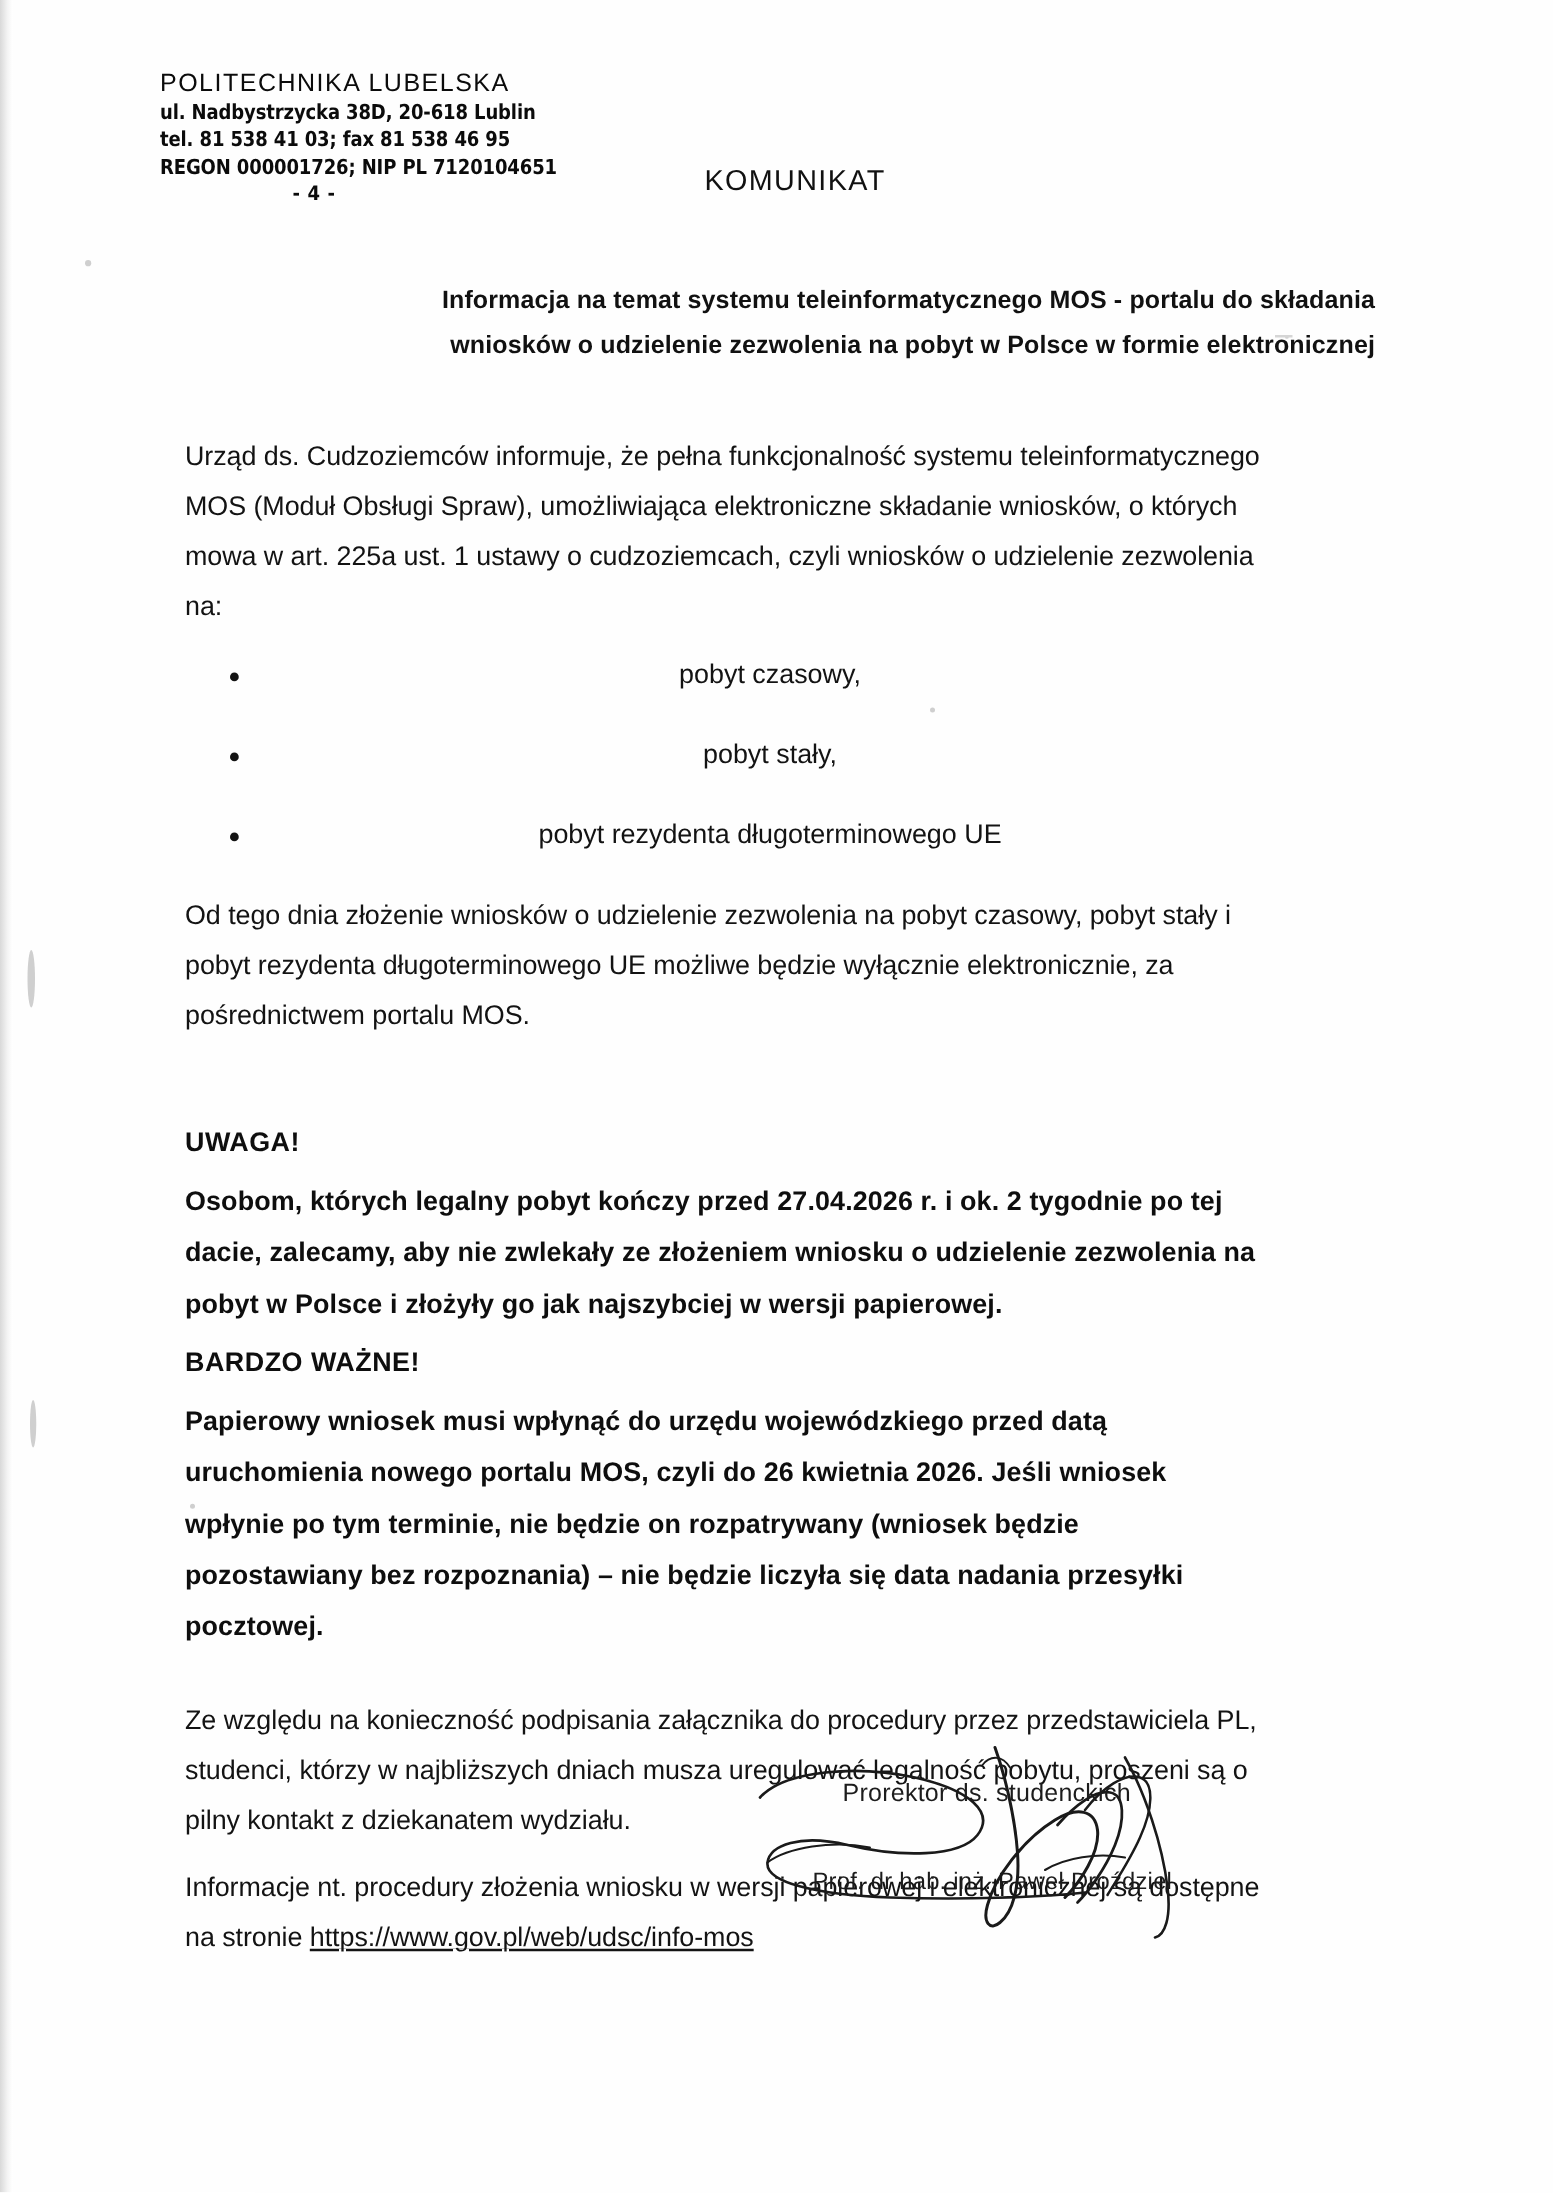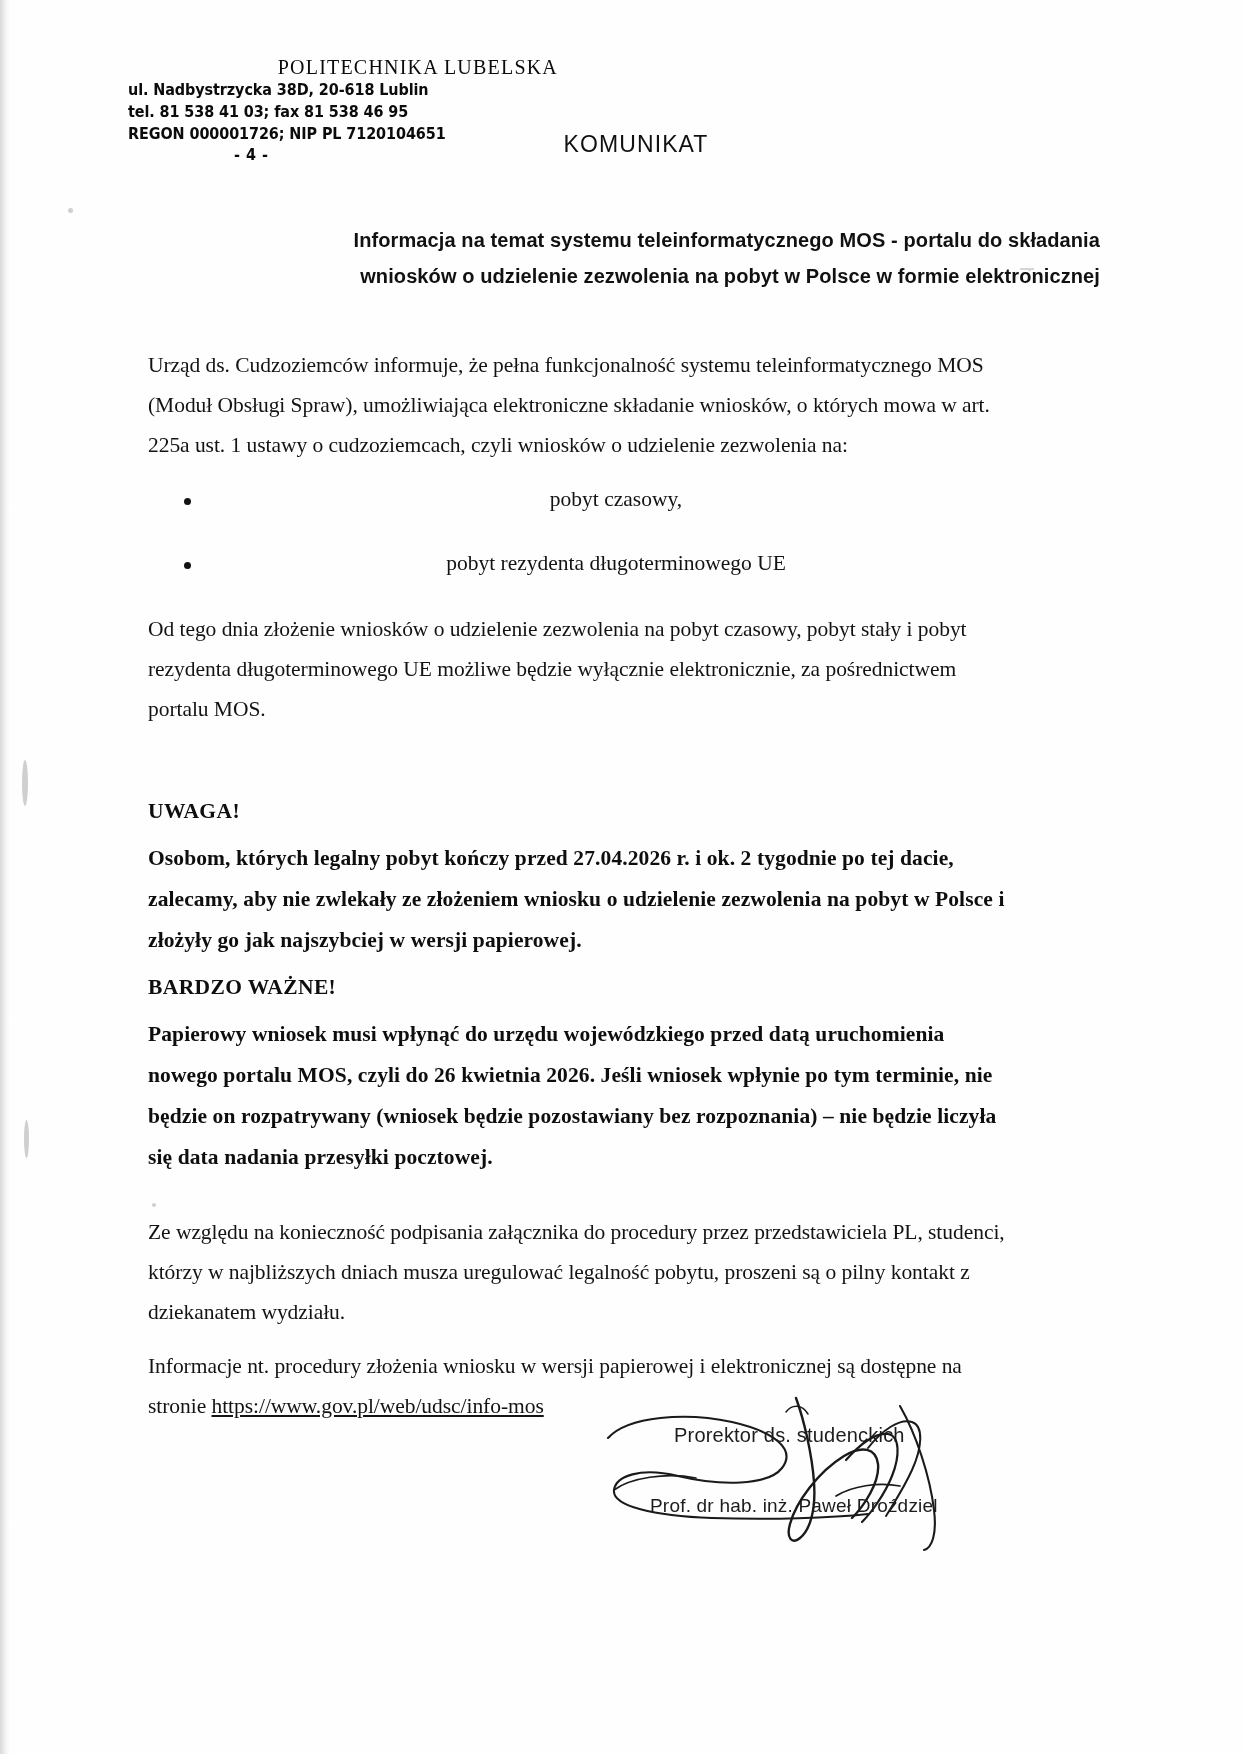"POLITECHNIKA LUBELSKA" .stamp-org { font-family: Liberation Serif, serif -> Liberation Sans, sans-serif; text-align: right -> none }
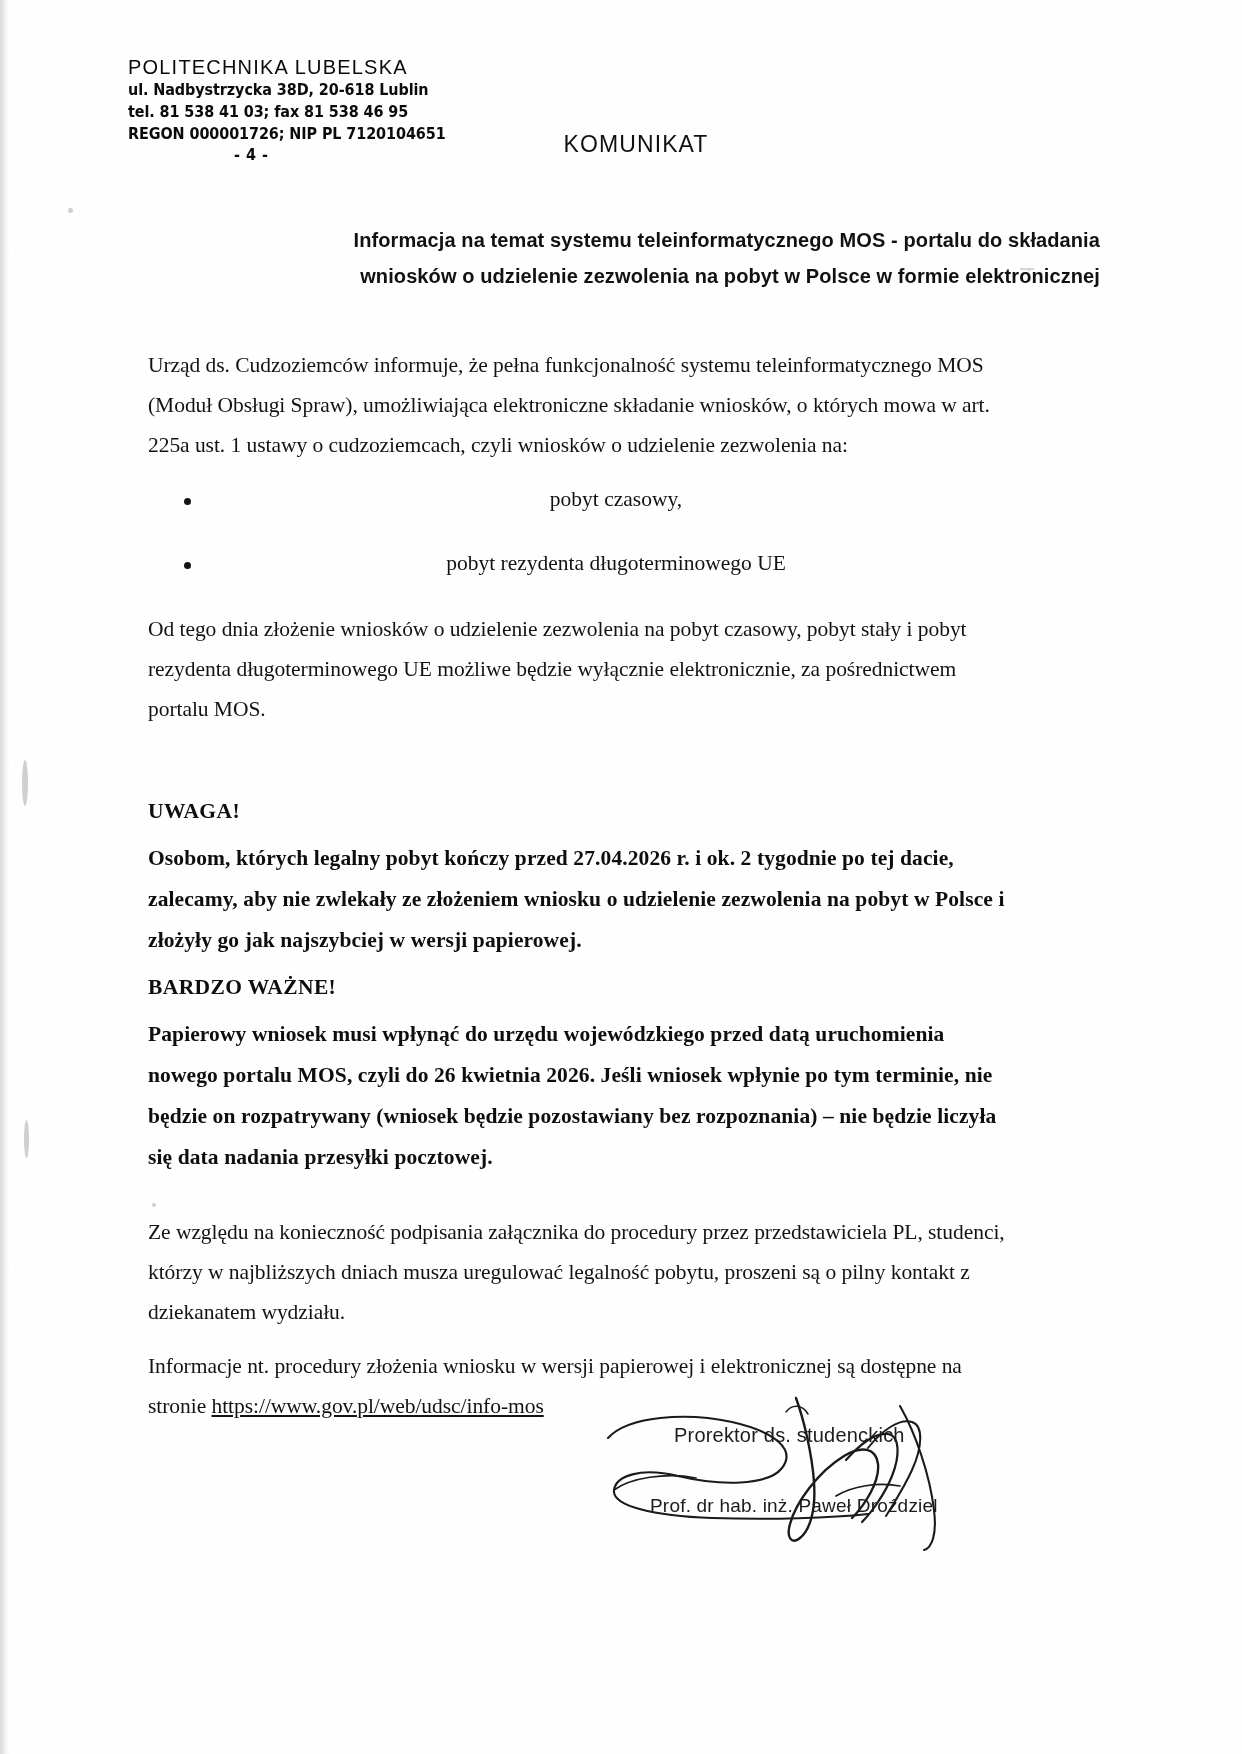"Urząd ds. Cudzoziemców informuje, że" .body-block { font-family: Liberation Serif, serif -> none }
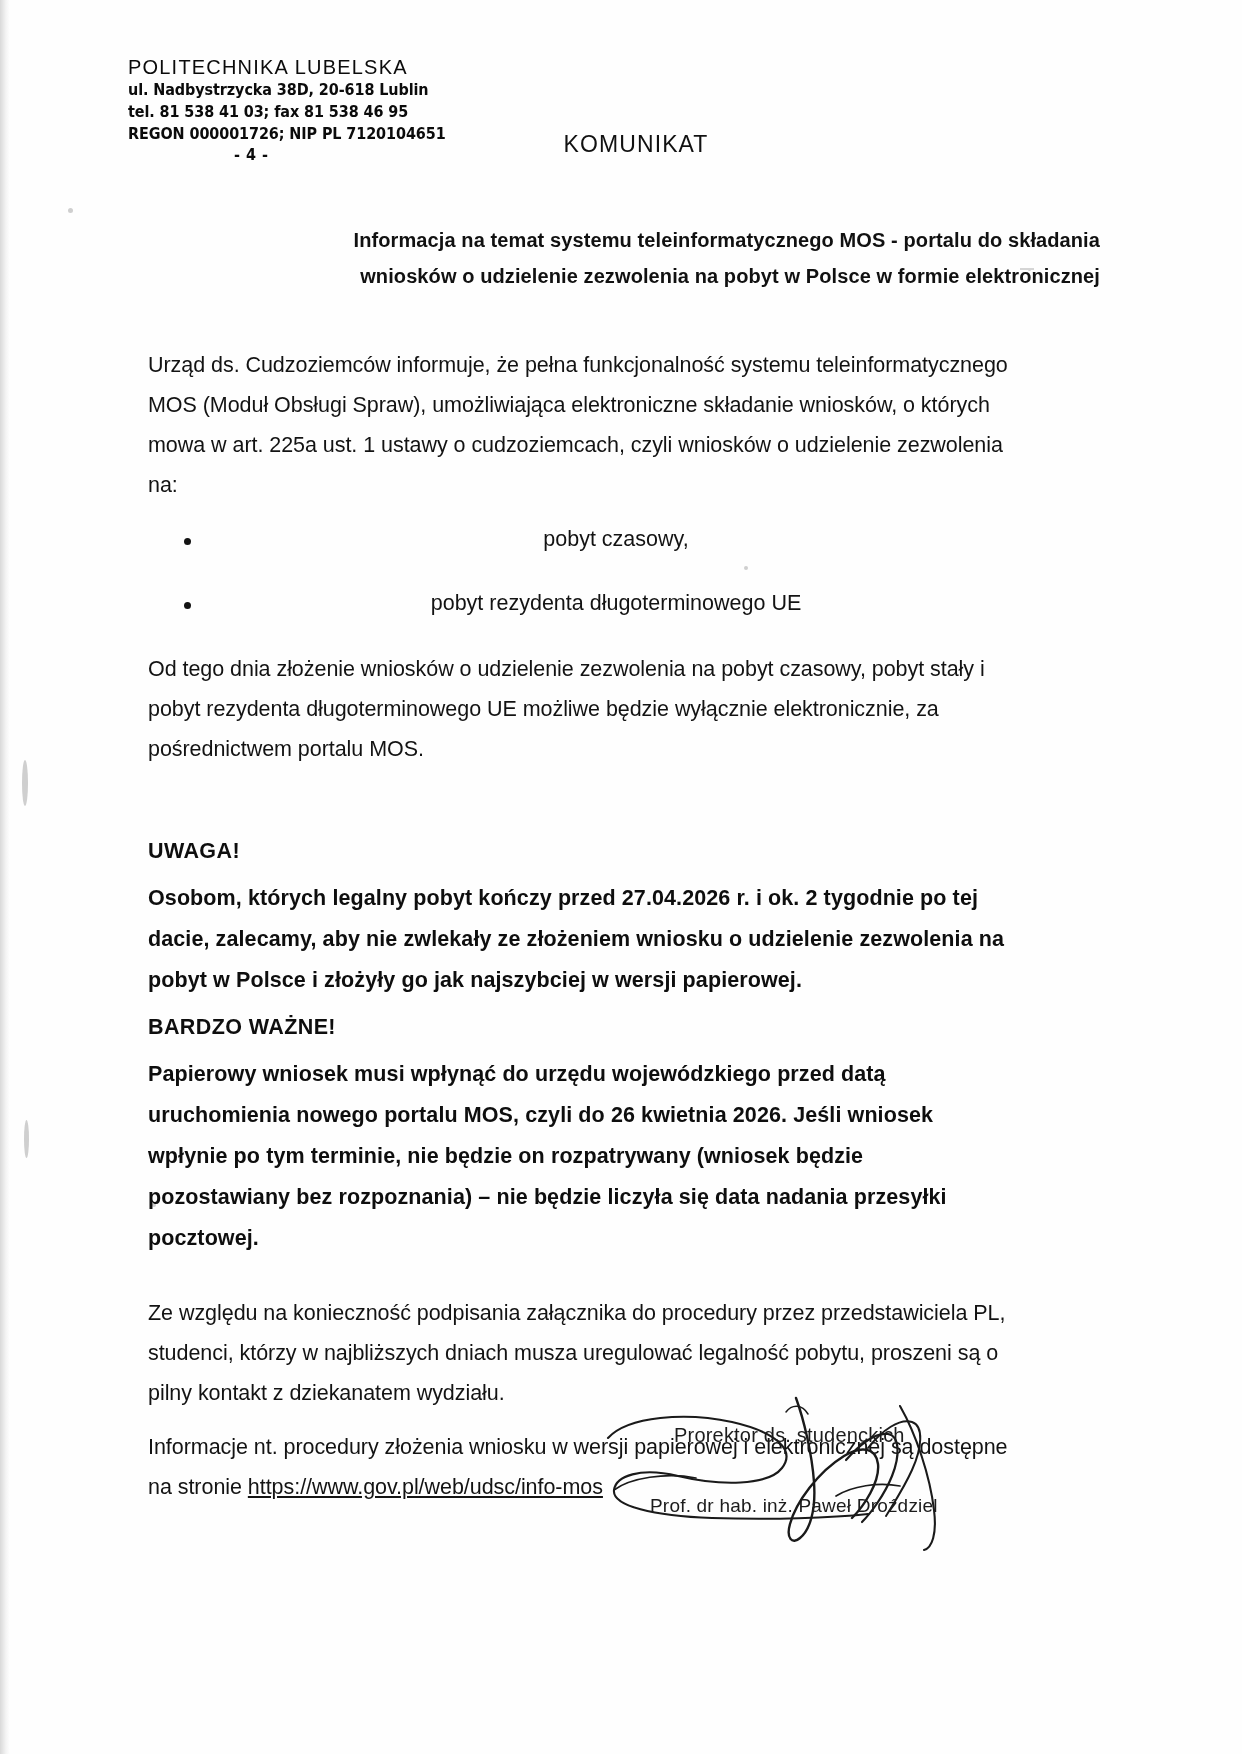"pobyt stały," li { html: none -> <li> <span></span> <span>pobyt stały,</span> </li> }
